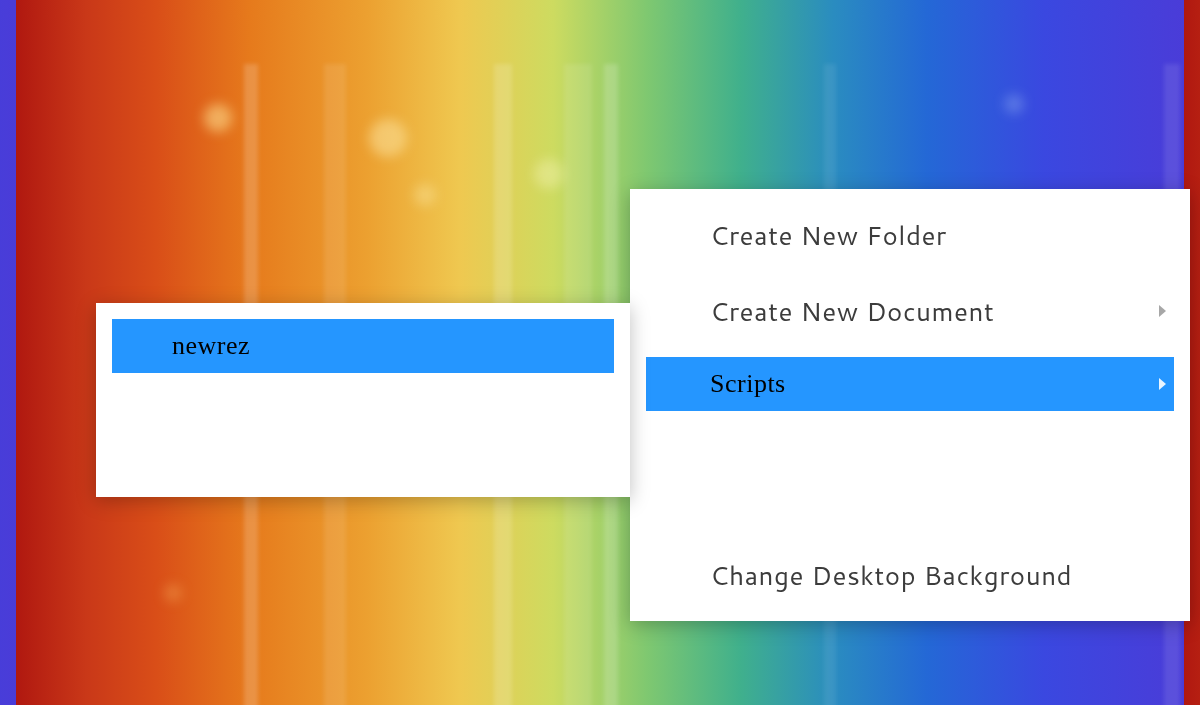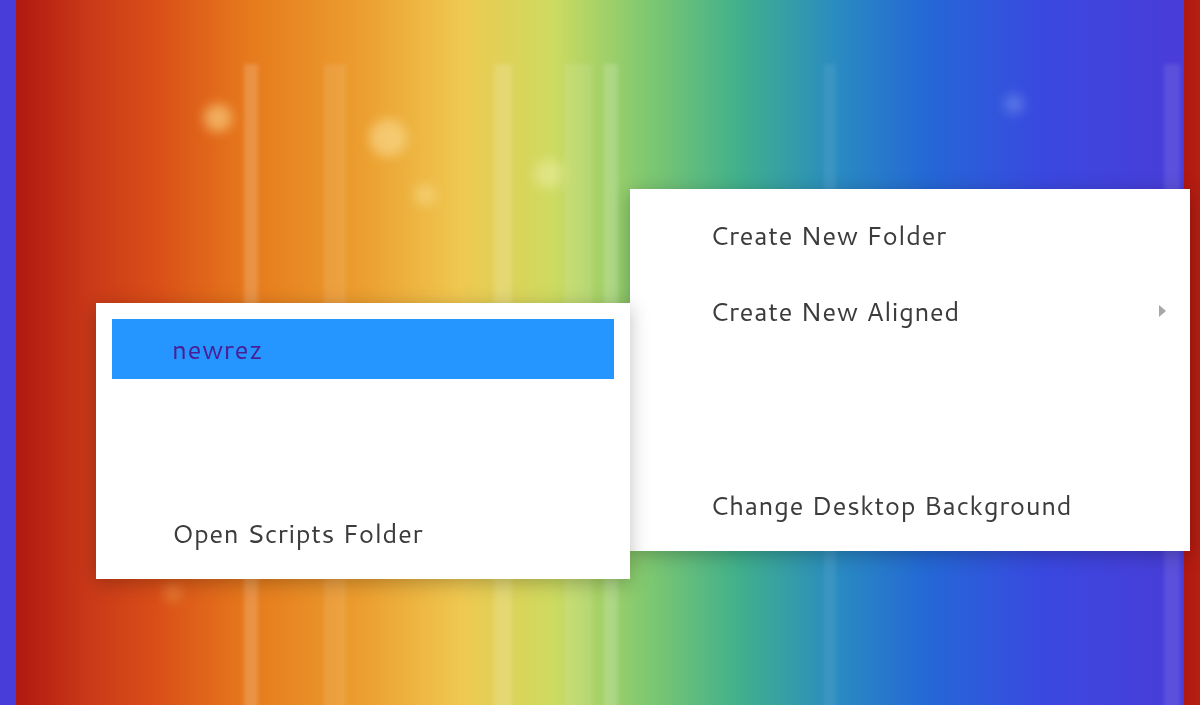"Create New Aligned" span { text: Aligned -> Document }
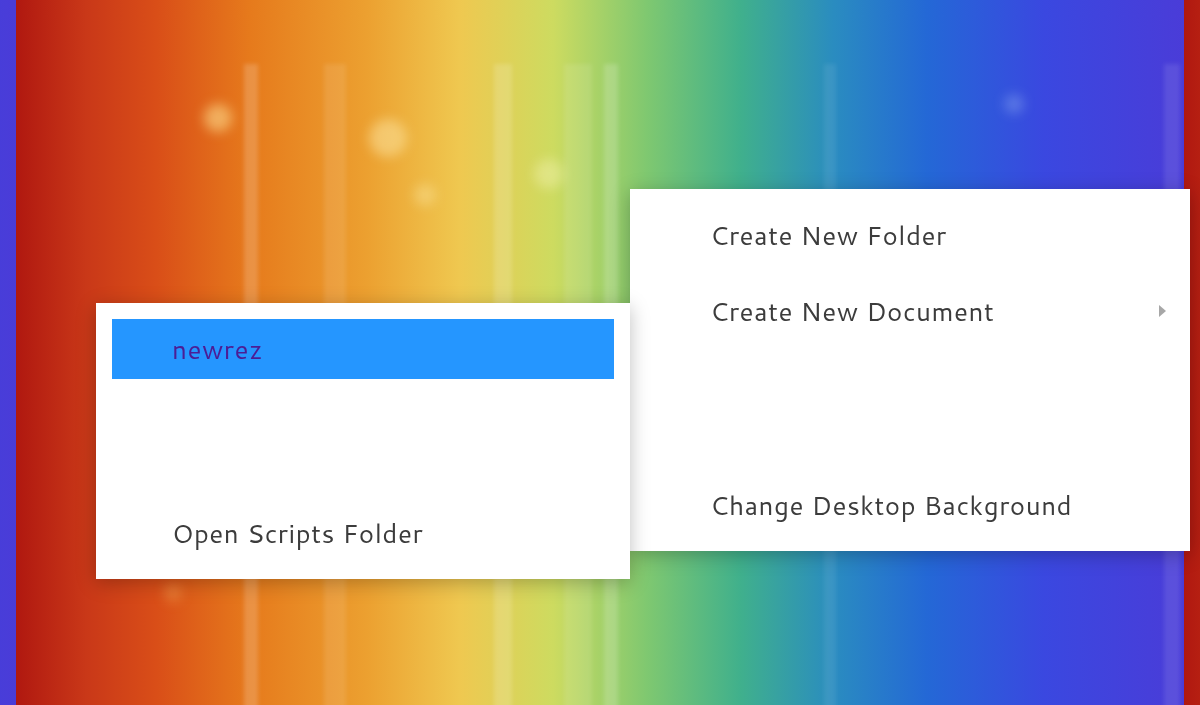"newrez" .menu-item.highlighted { color: #4c1d95 -> #000000; font-family: none -> Liberation Serif, serif }
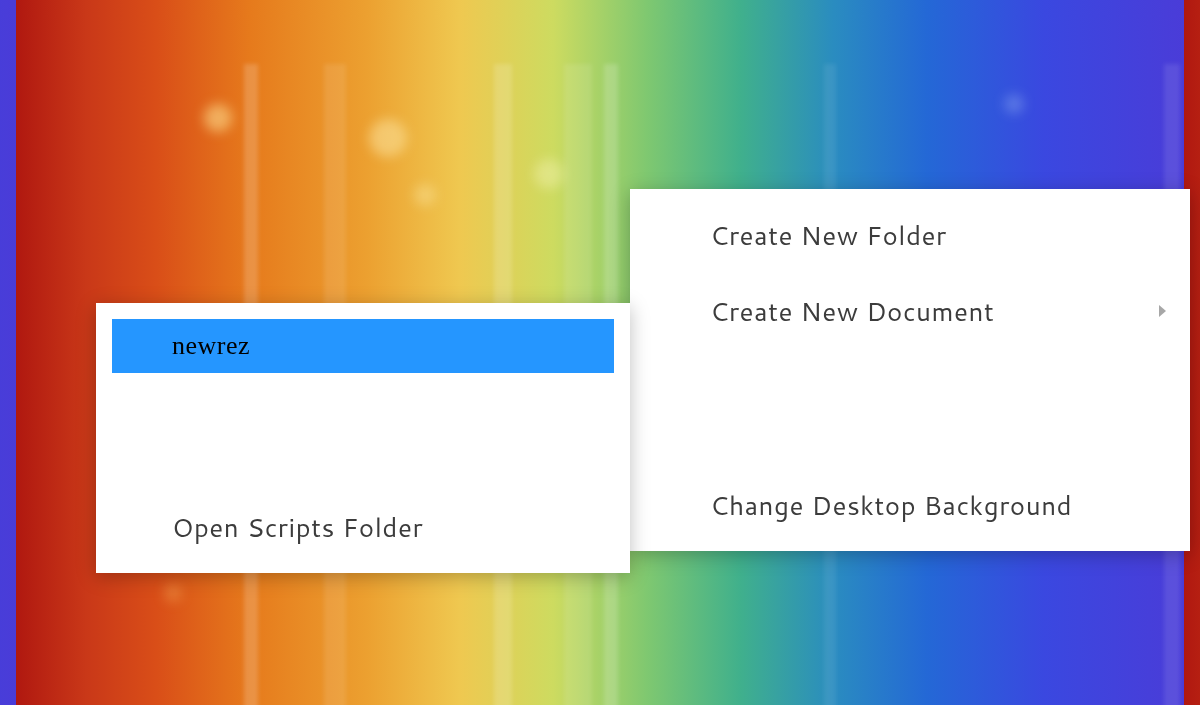"Scripts" div.menu-item { html: none -> <div> <span>Scripts</span> <span></span> </div> }
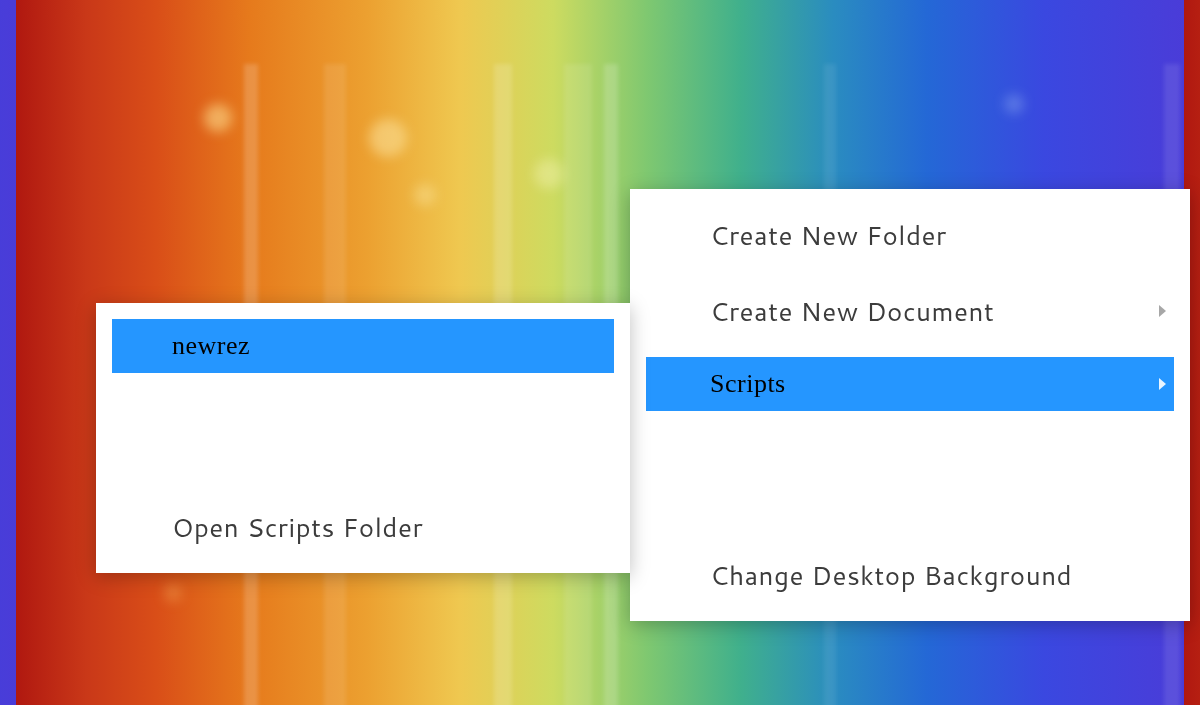"Open Scripts Folder" div.menu-item { html: <div> <span>Open Scripts Folder</span> </div> -> none }
